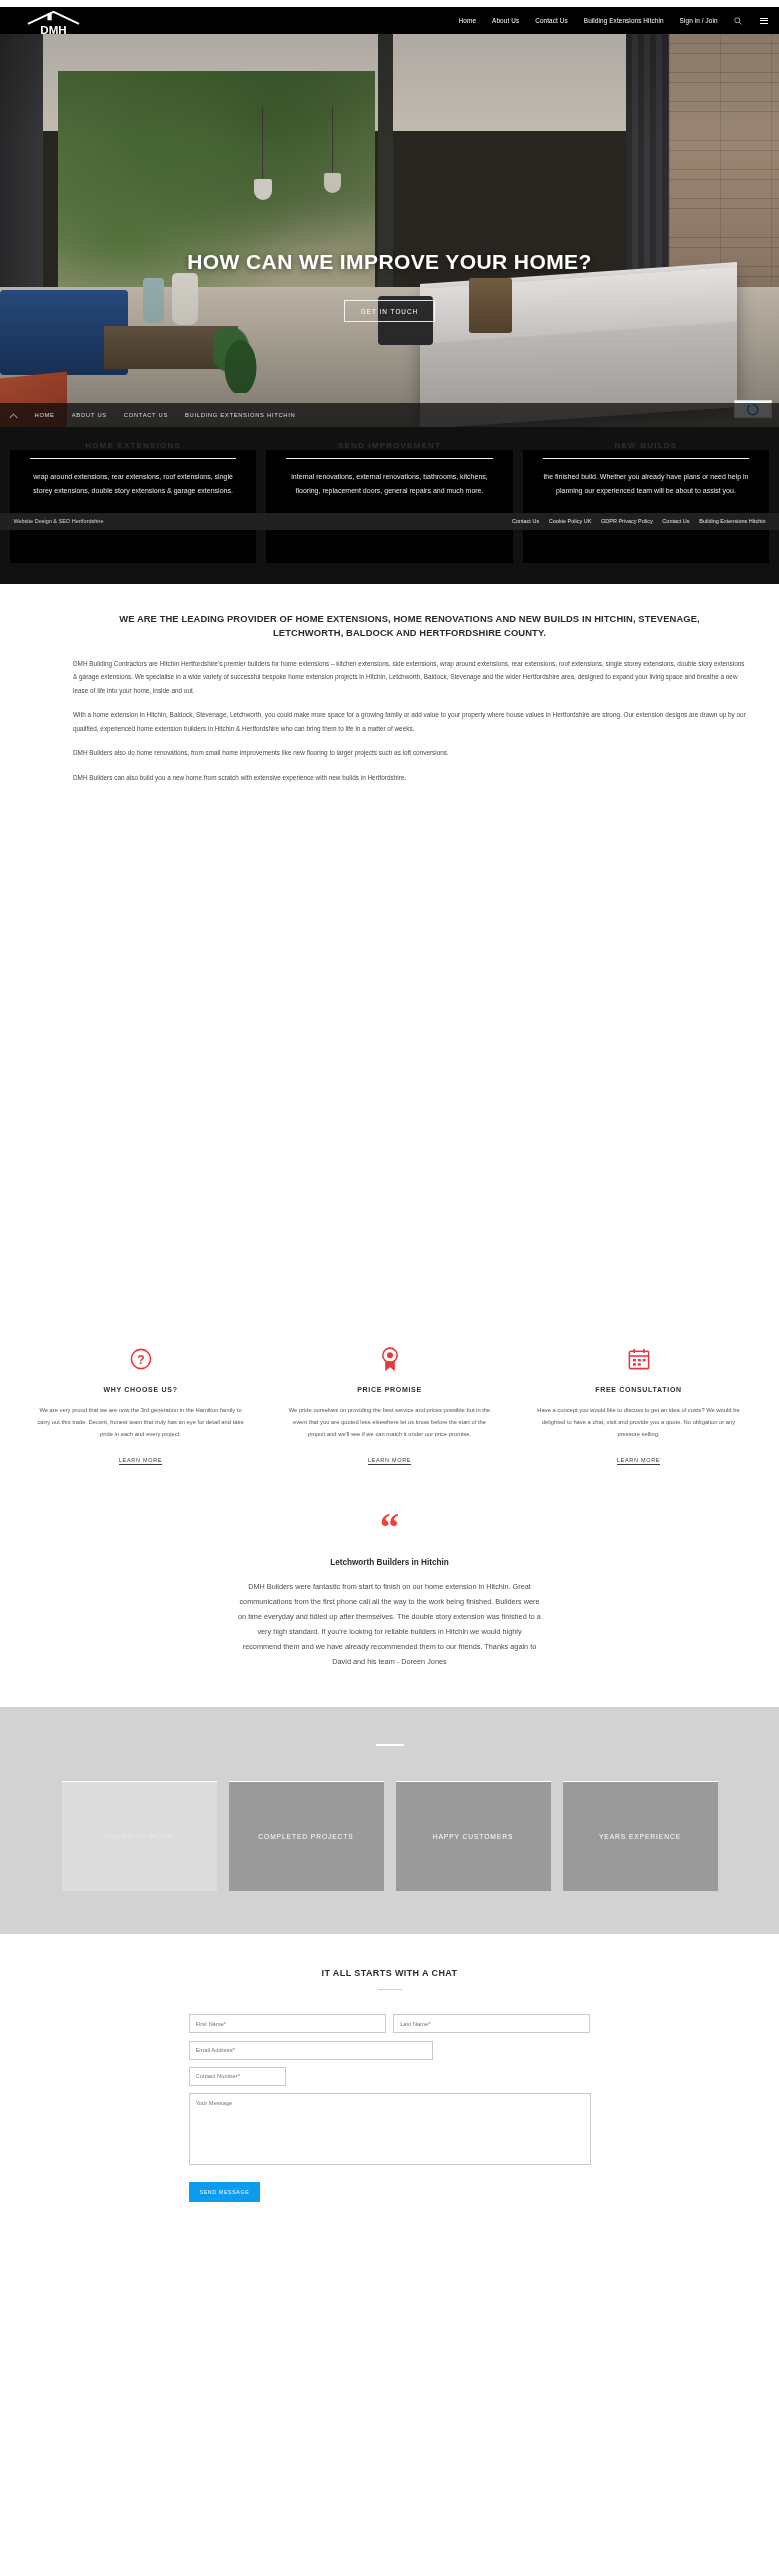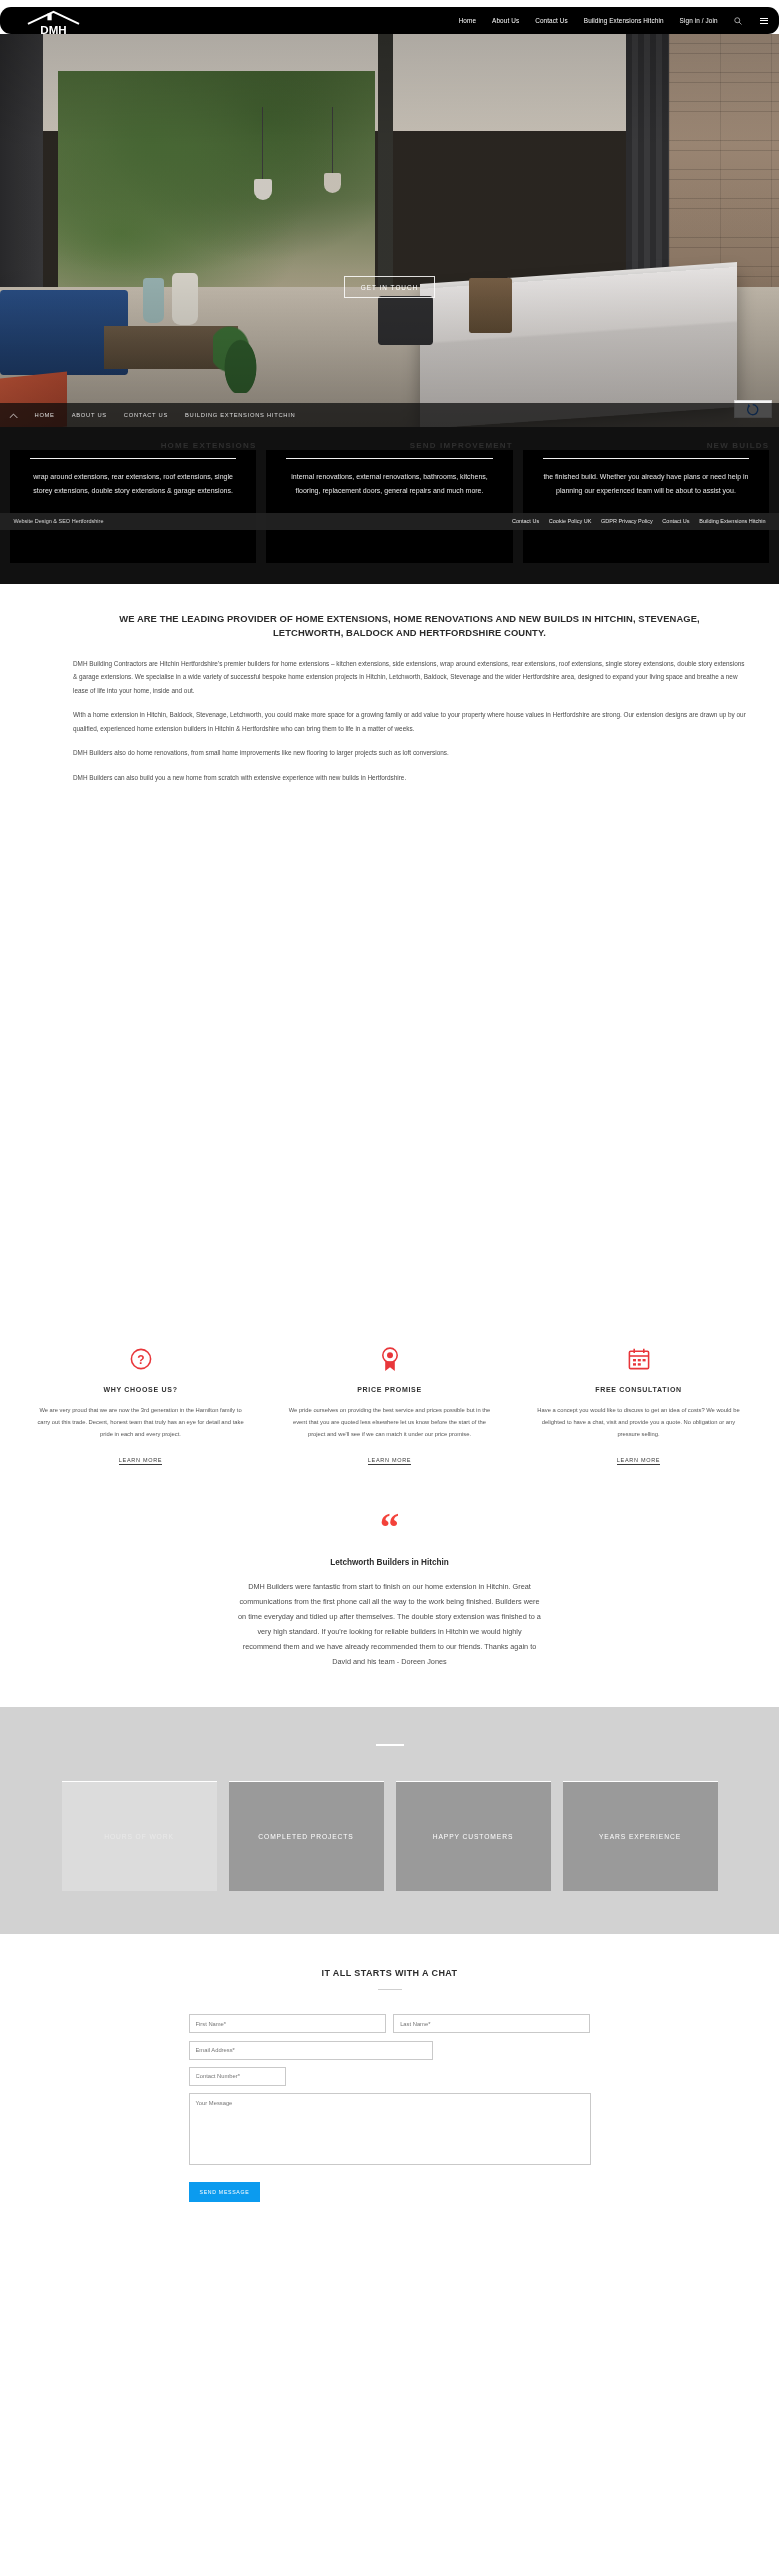"DMH" .header { border-radius: 11px -> none }
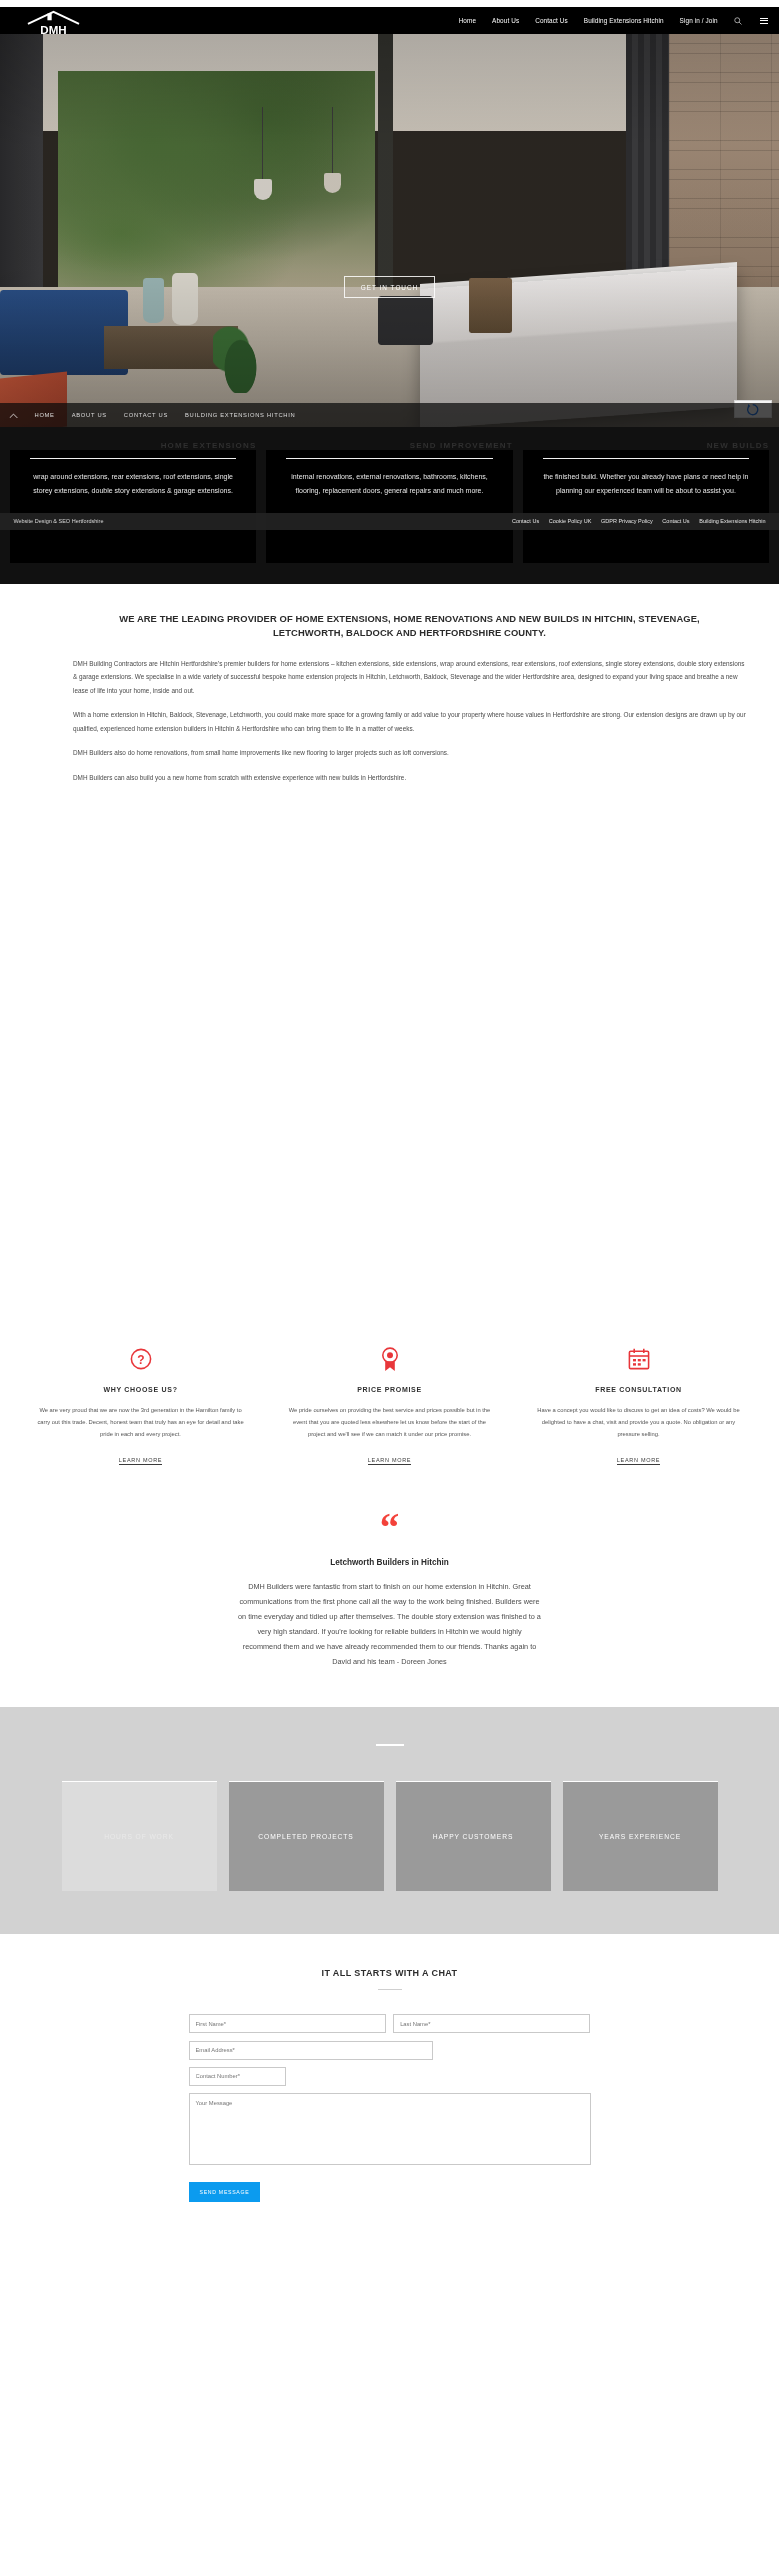"HOW CAN WE IMPROVE YOUR" h1.hero-title { html: none -> <h1>HOW CAN WE IMPROVE YOUR HOME?</h1> }
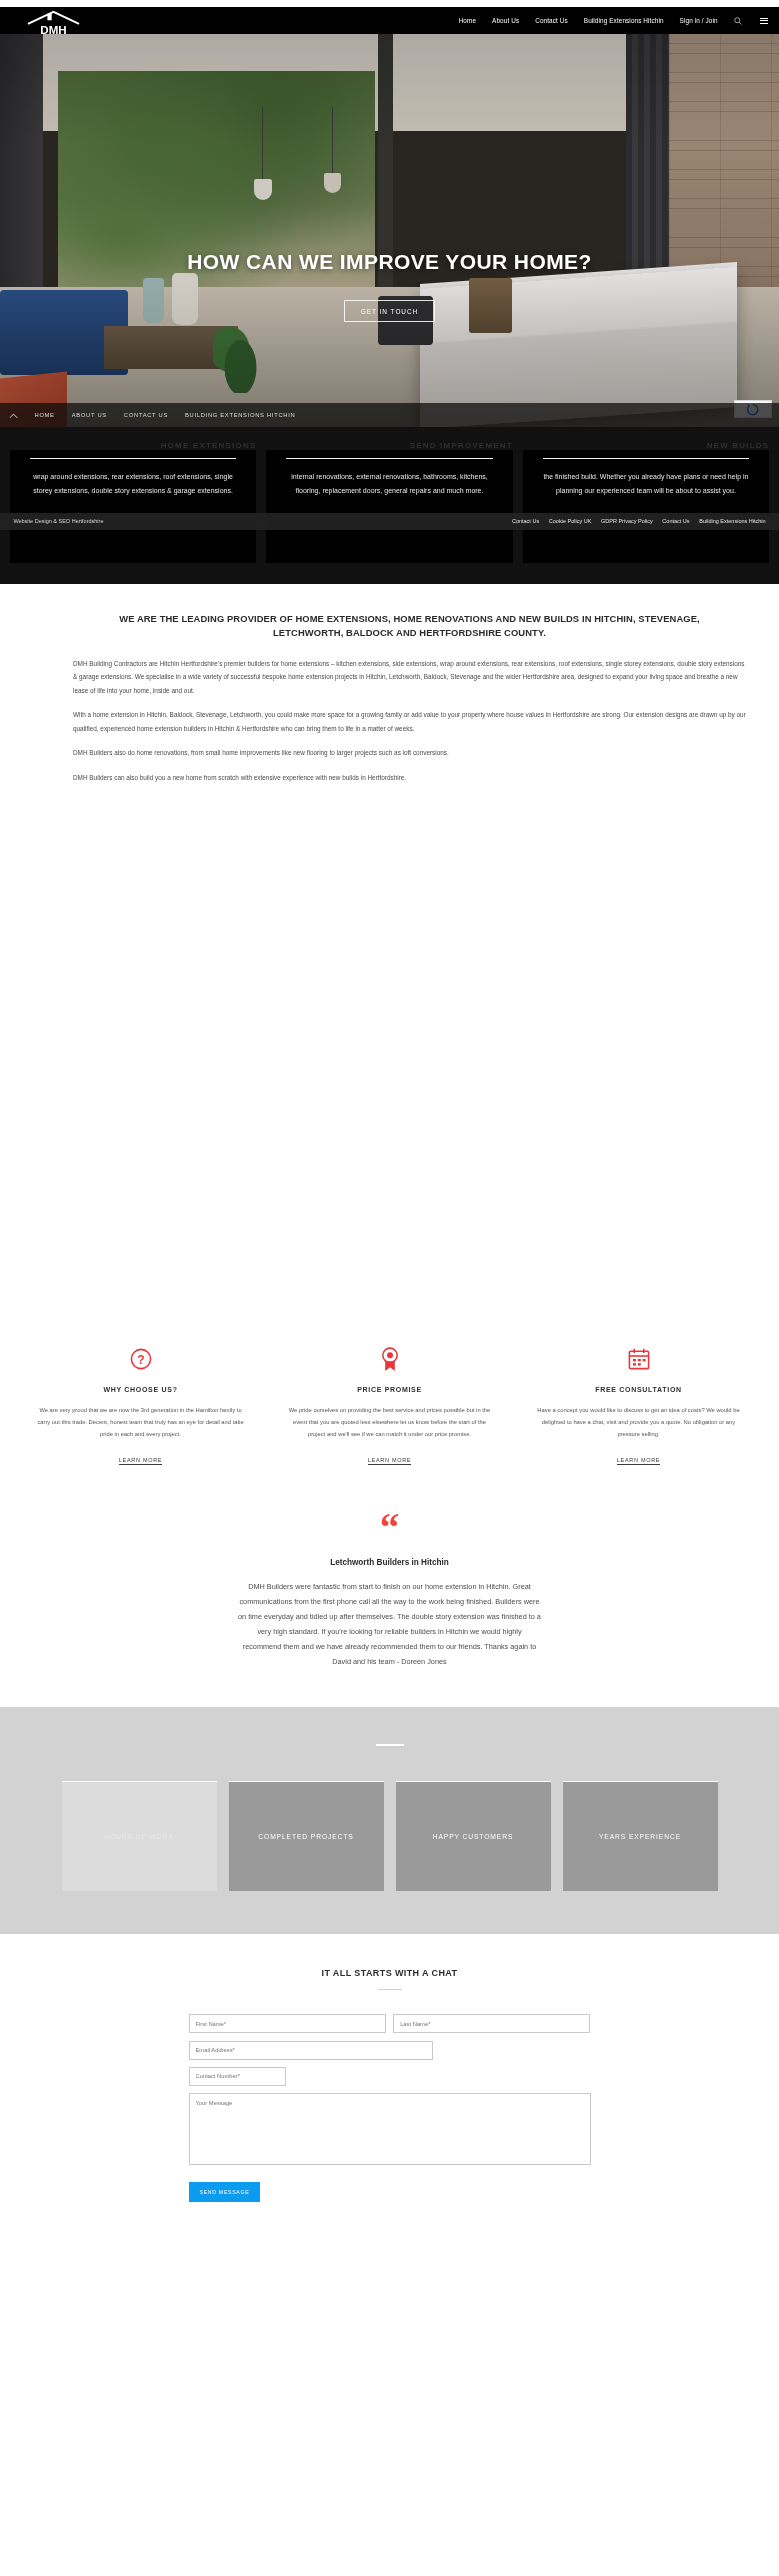"HOME EXTENSIONS" .band-title-cell { text-align: right -> center }
